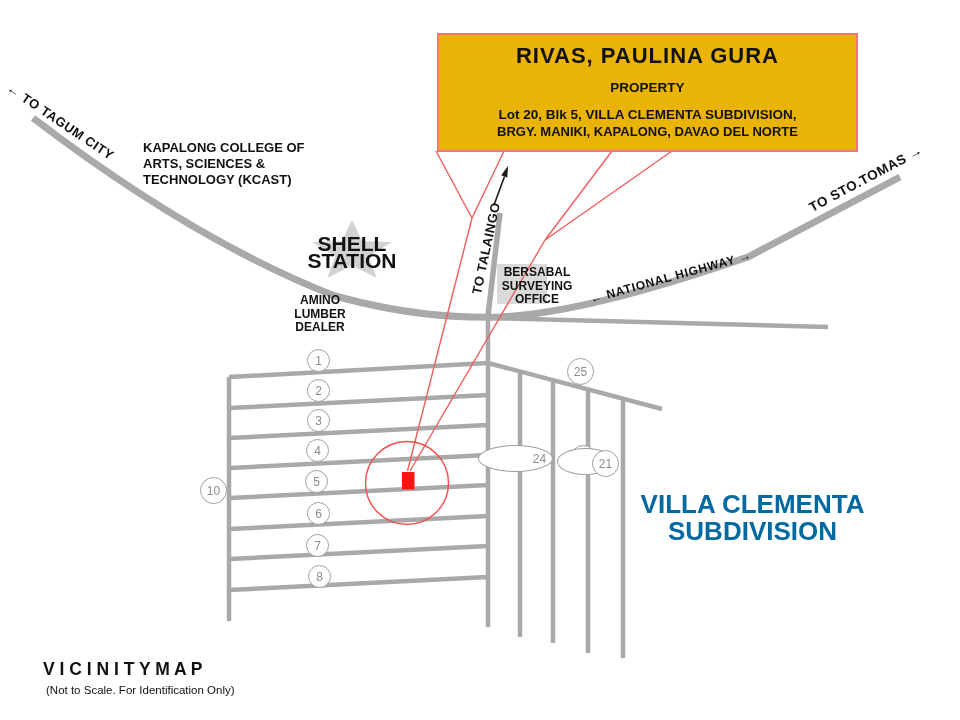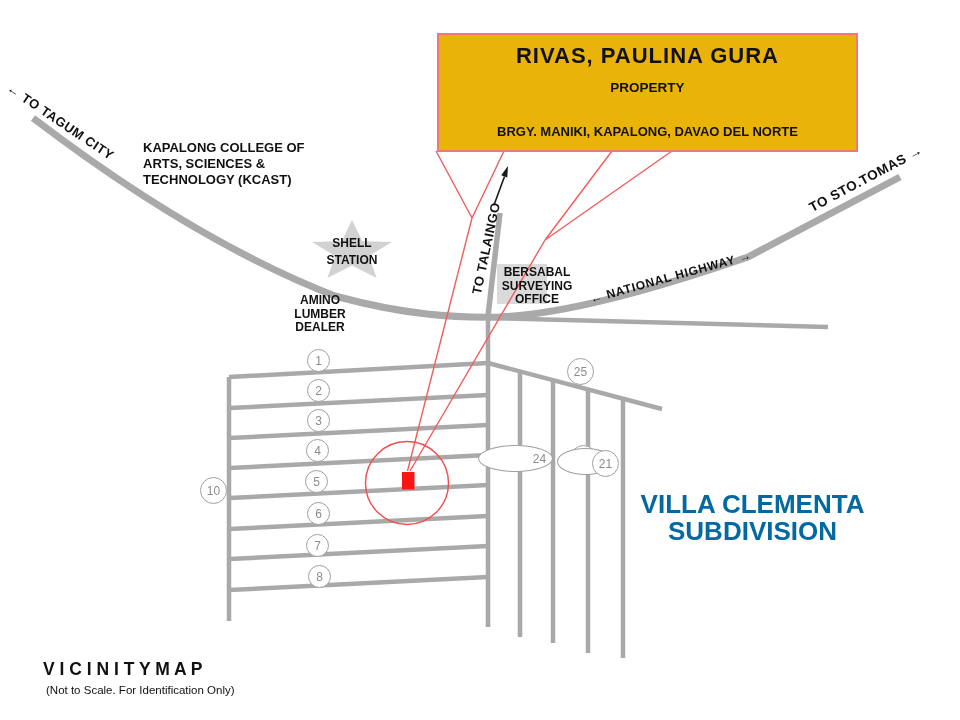"Lot 20, Blk 5, VILLA" div { html: none -> <div>Lot 20, Blk 5, VILLA CLEMENTA SUBDIVISION,</div> }
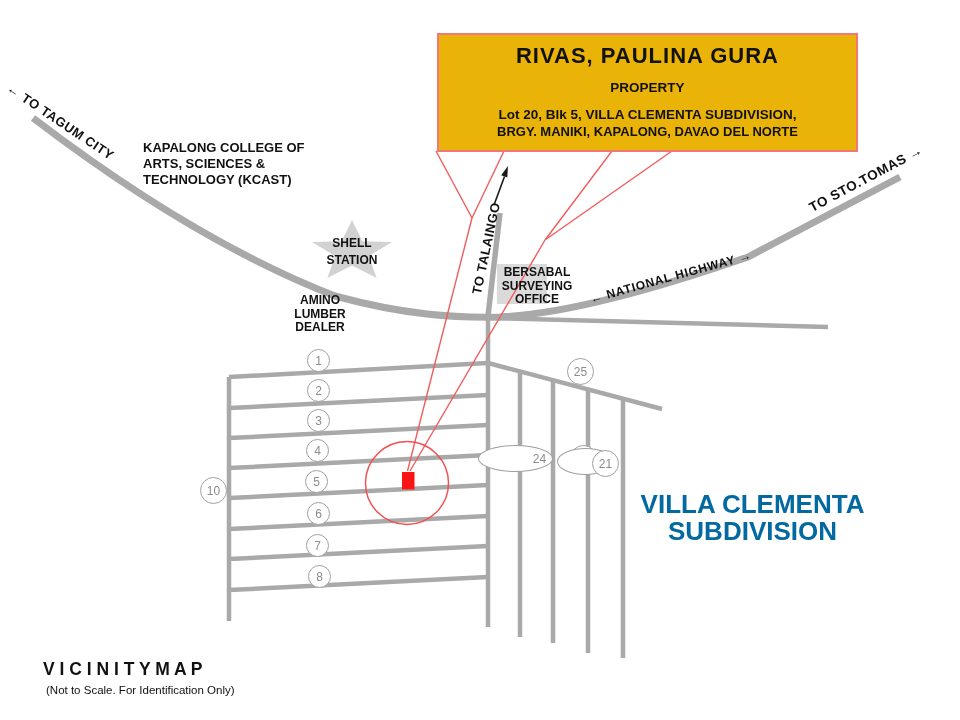"SHELL" #lbl-shell { font-size: 12px -> 21px }
